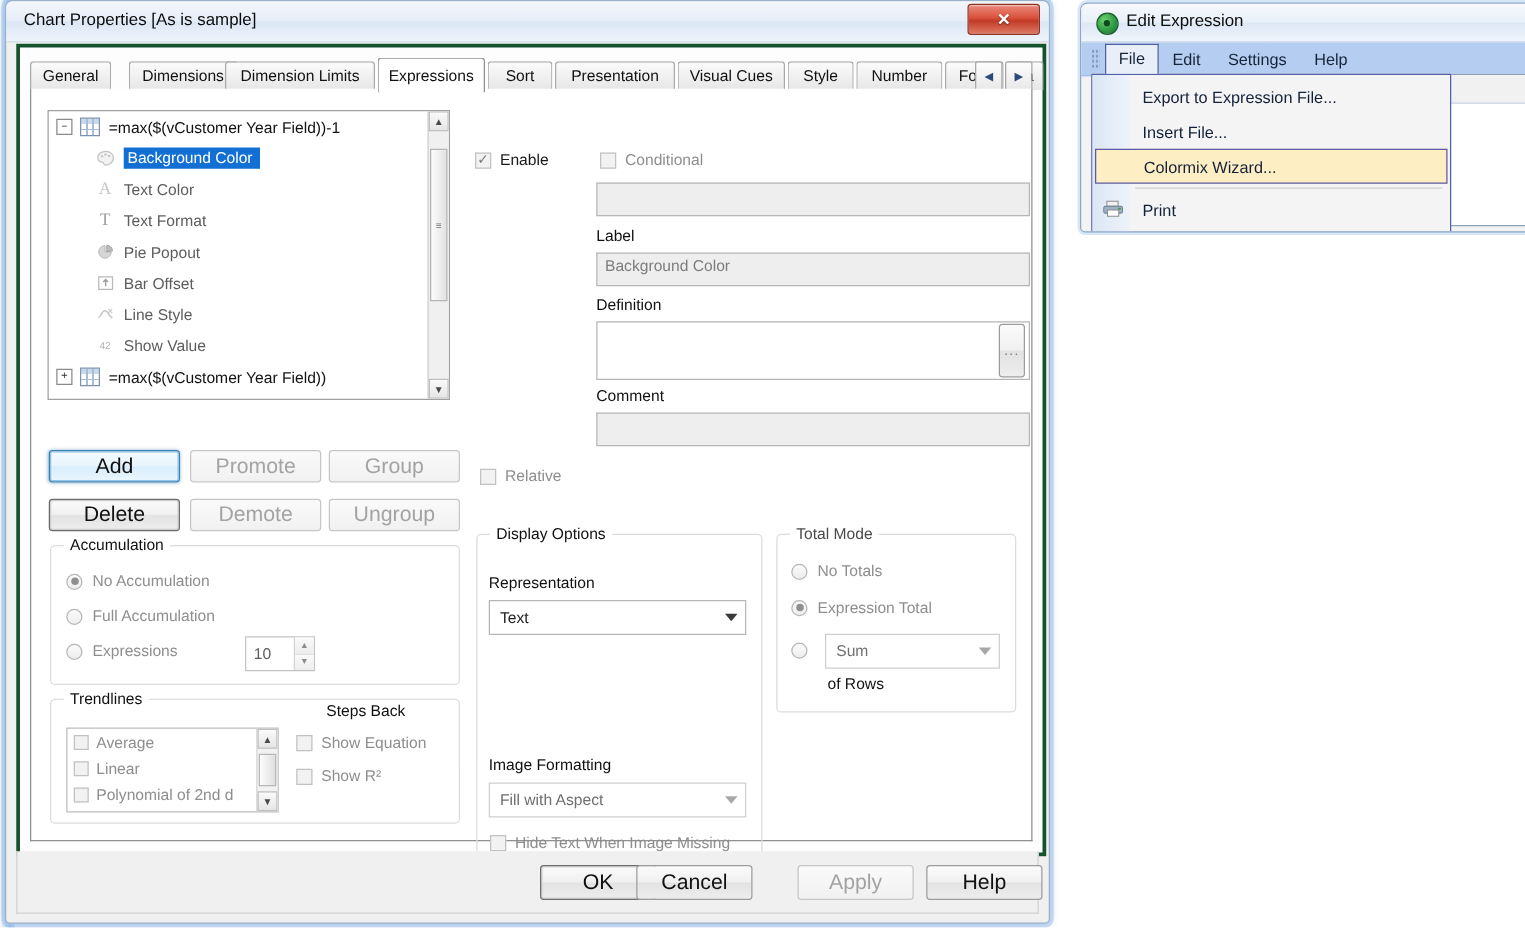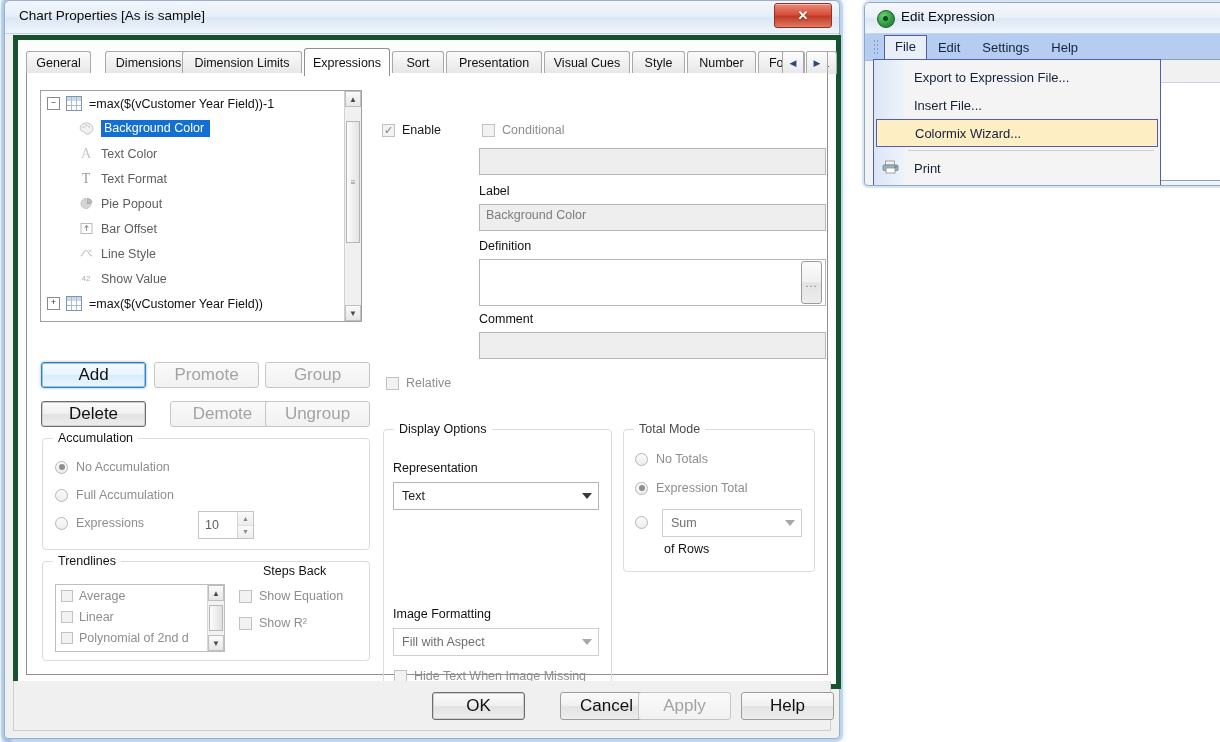"General" #cp-body { border: 5px solid #14532d -> 3px solid #14532d }
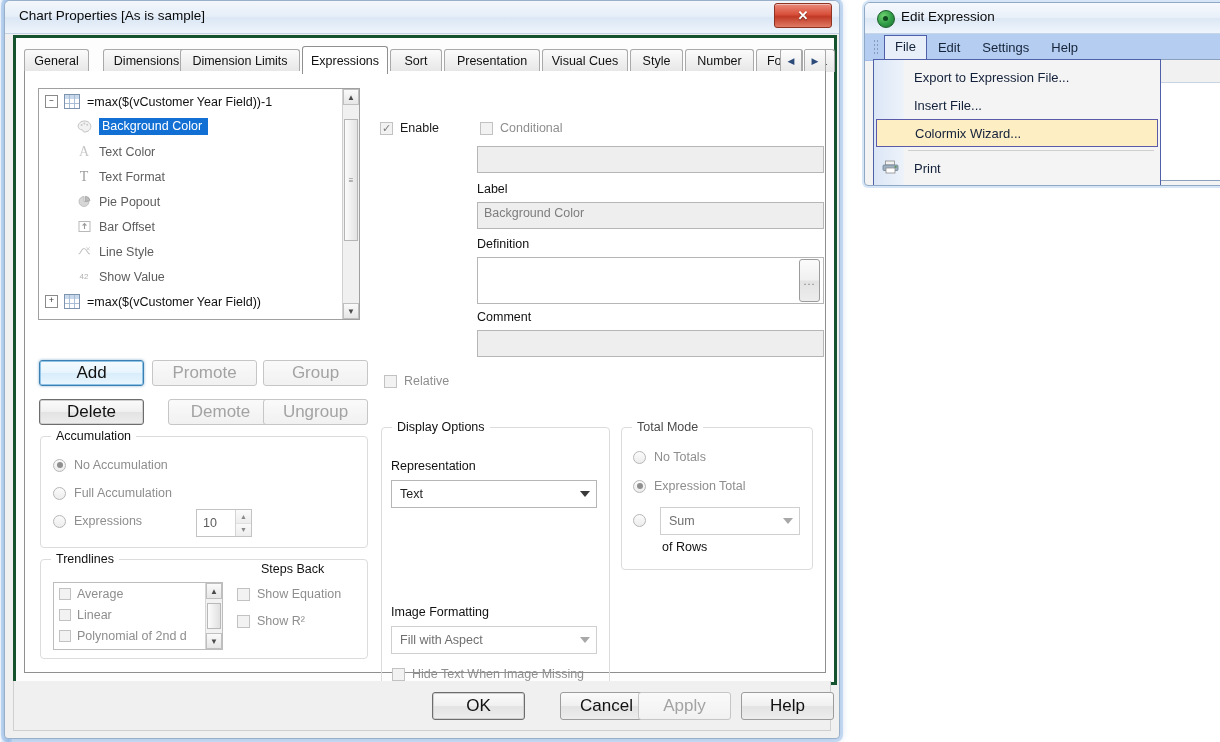"Demote" div.btn { left: 152px -> 136px }
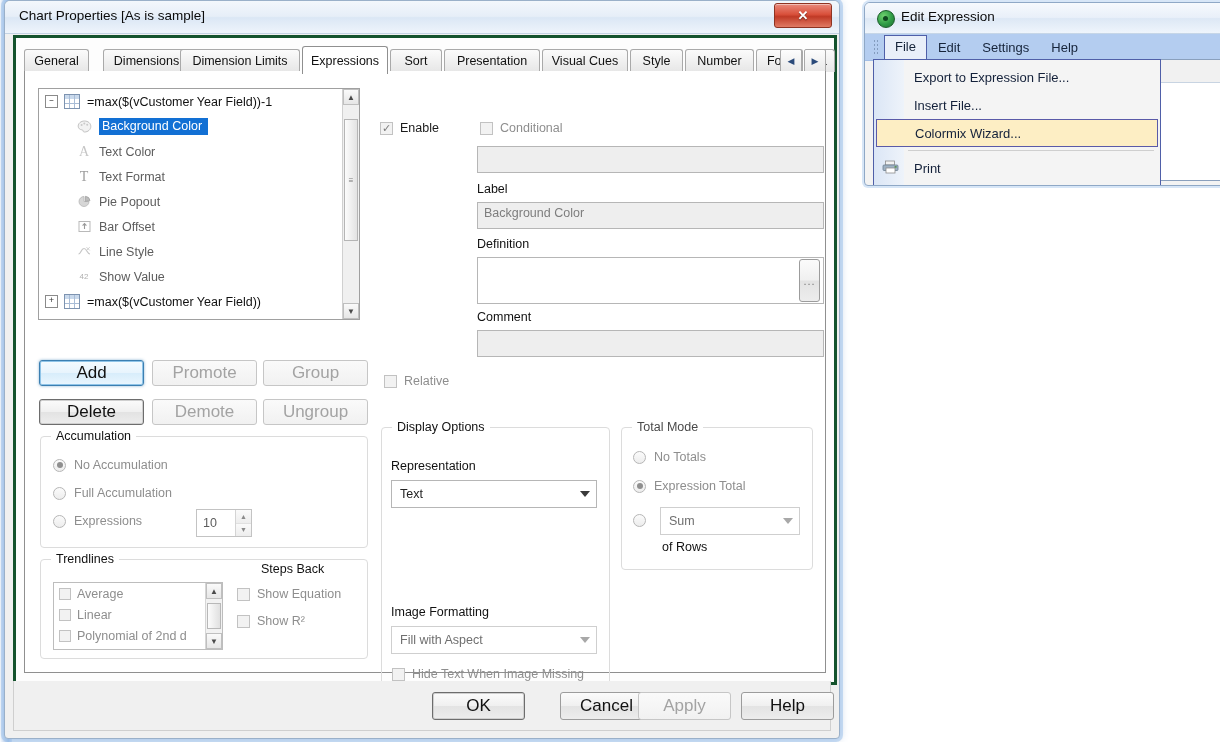"Cancel" div.btn { left: 546px -> 495px }
